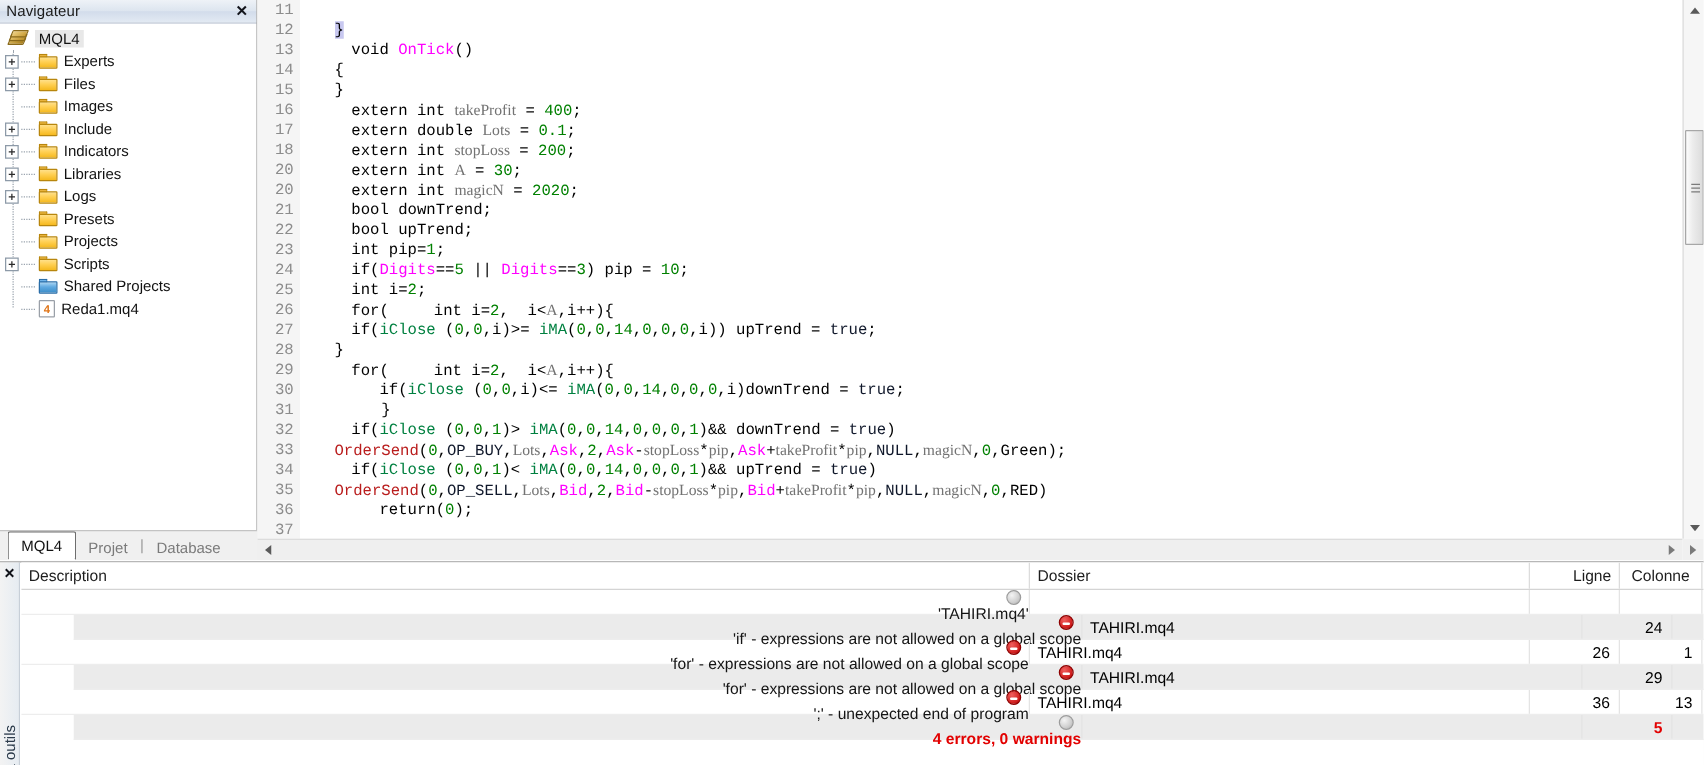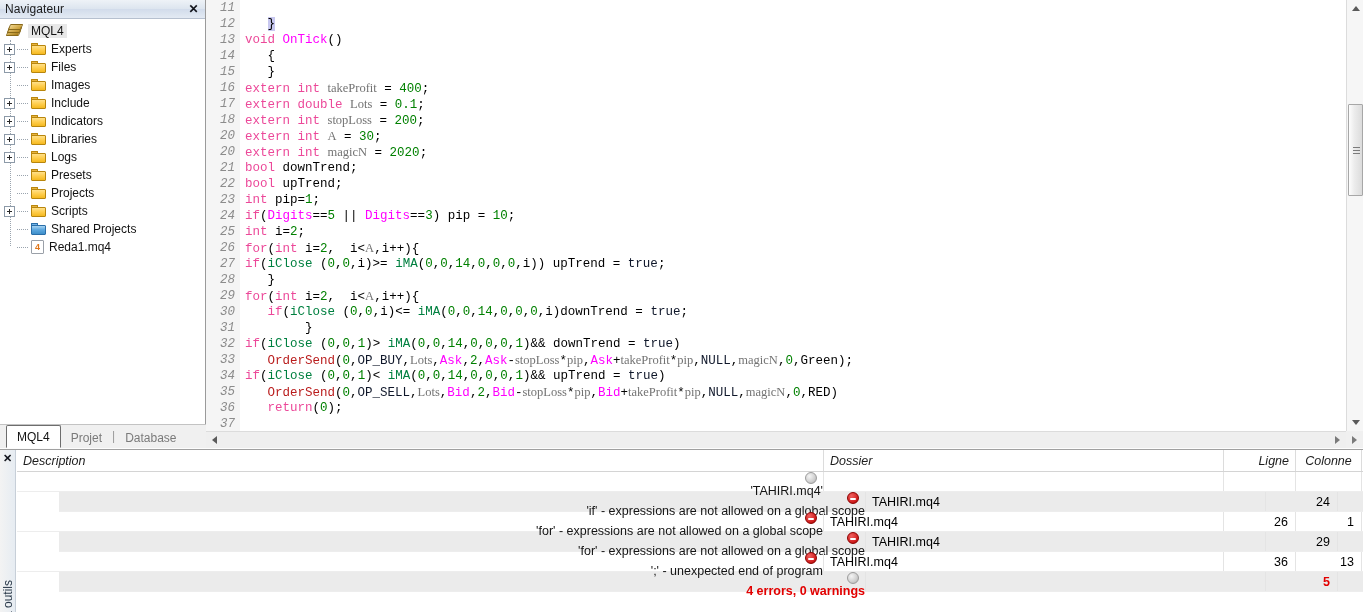"11" .gutter { font-style: italic -> none }
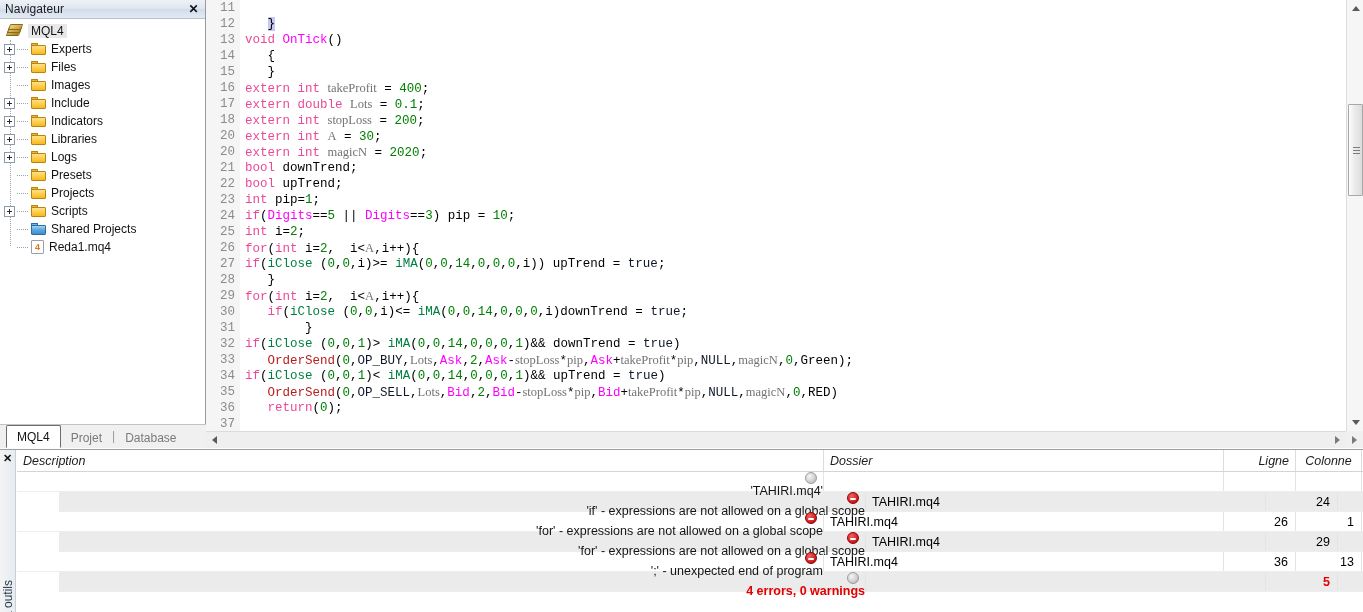"void" .kw { color: #ec4899 -> #000000; margin-left: none -> 36px }
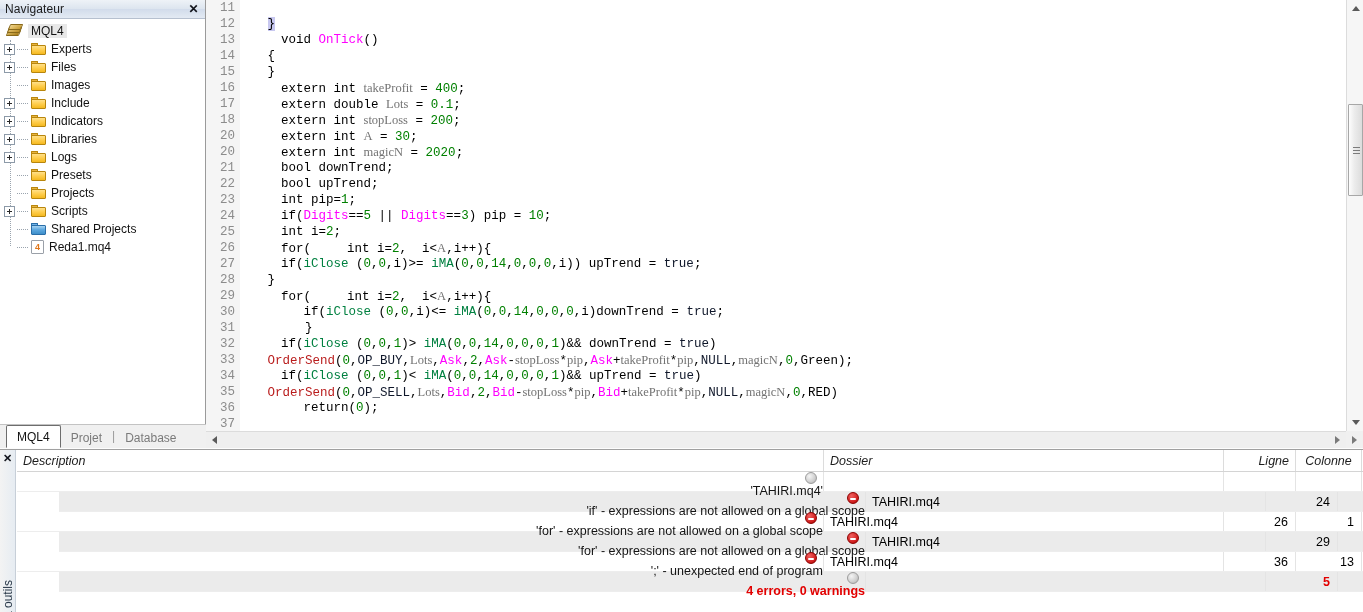"Description" .err-head { font-style: italic -> none }
